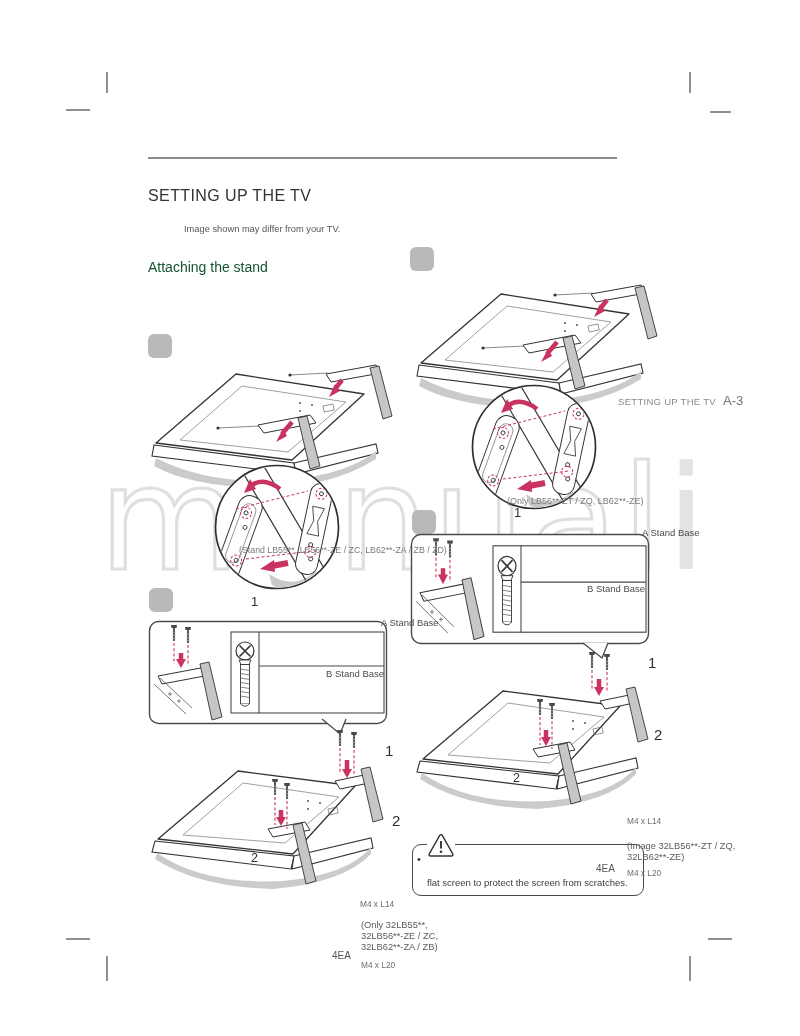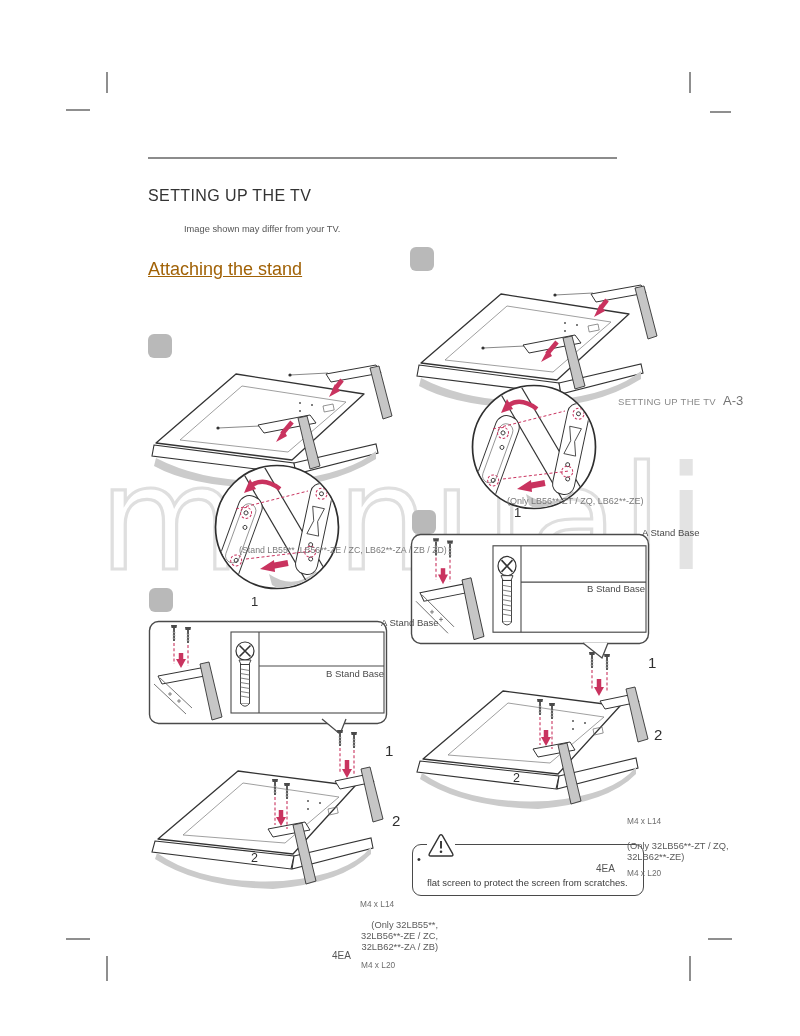"Attaching the stand" .section { color: #a16207 -> #14532d; font-size: 18px -> 14px; text-decoration: underline -> none }
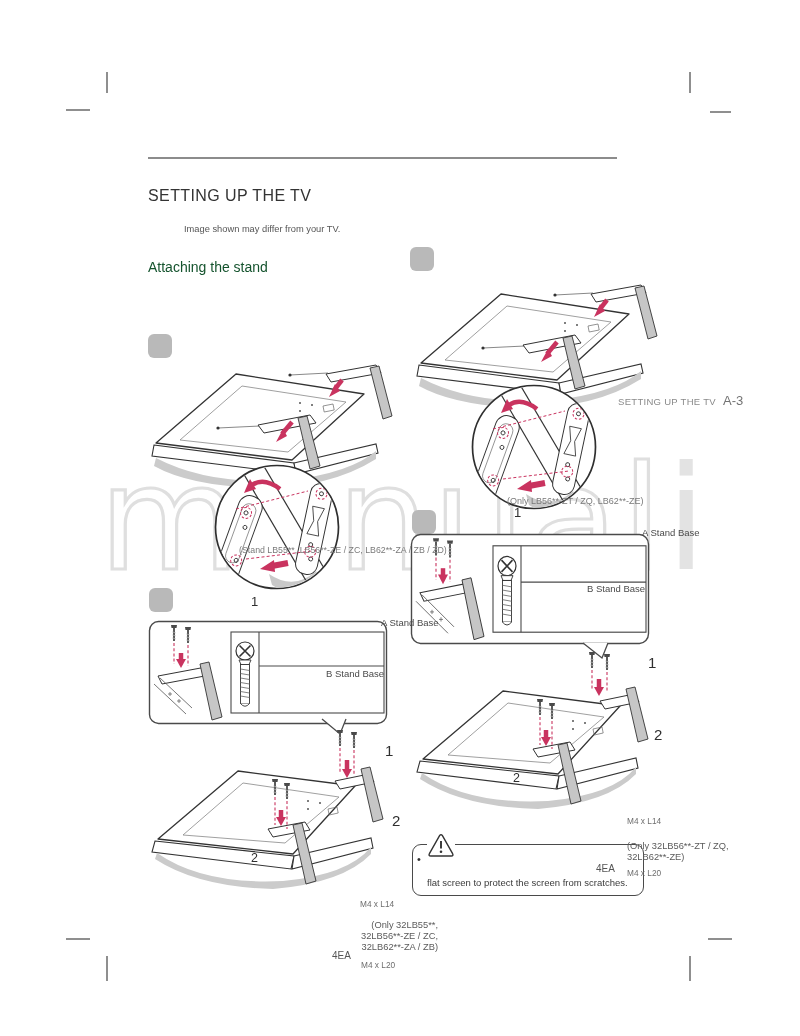"(Only 32LB56**-ZT / ZQ," div { text: Only -> Image }
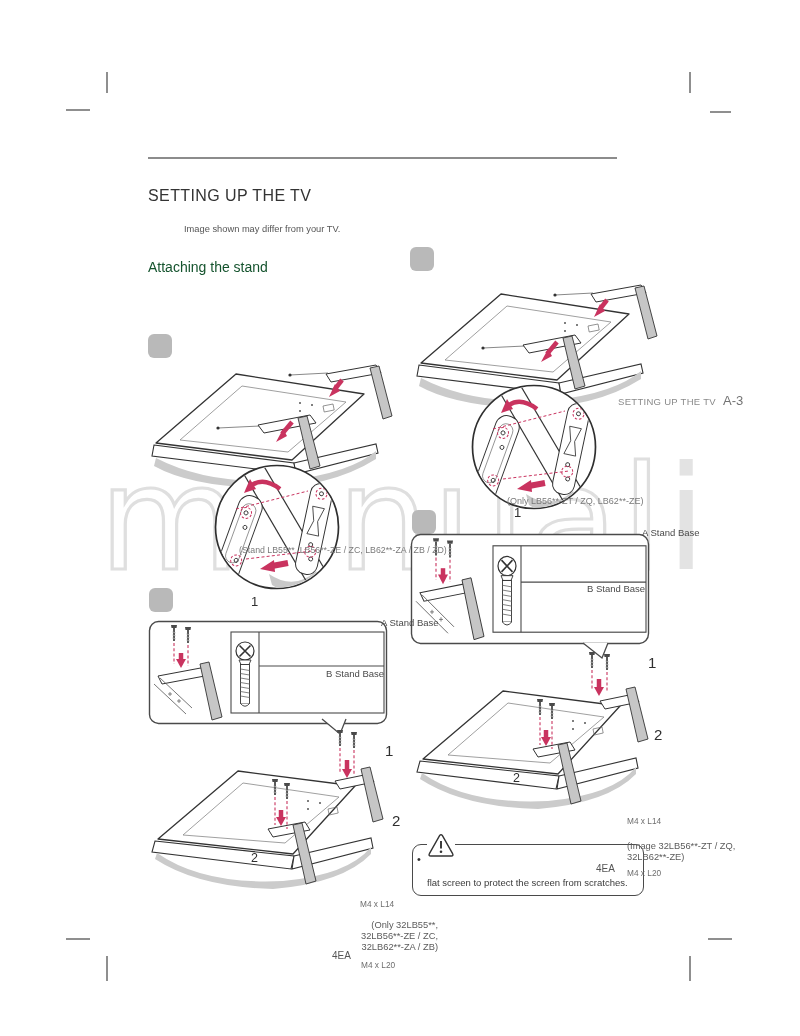"(Only 32LB55**," div.cap { text-align: right -> none }
